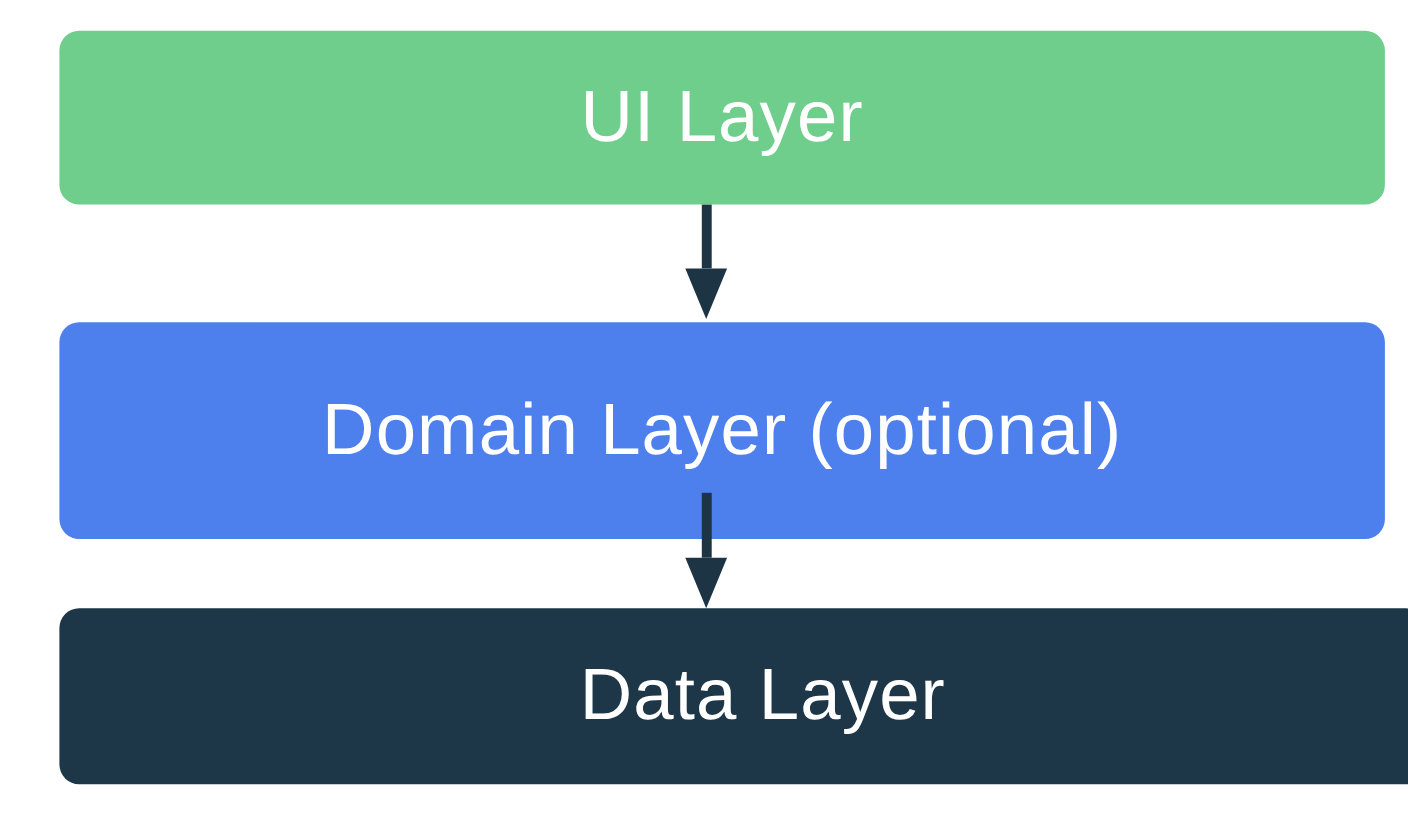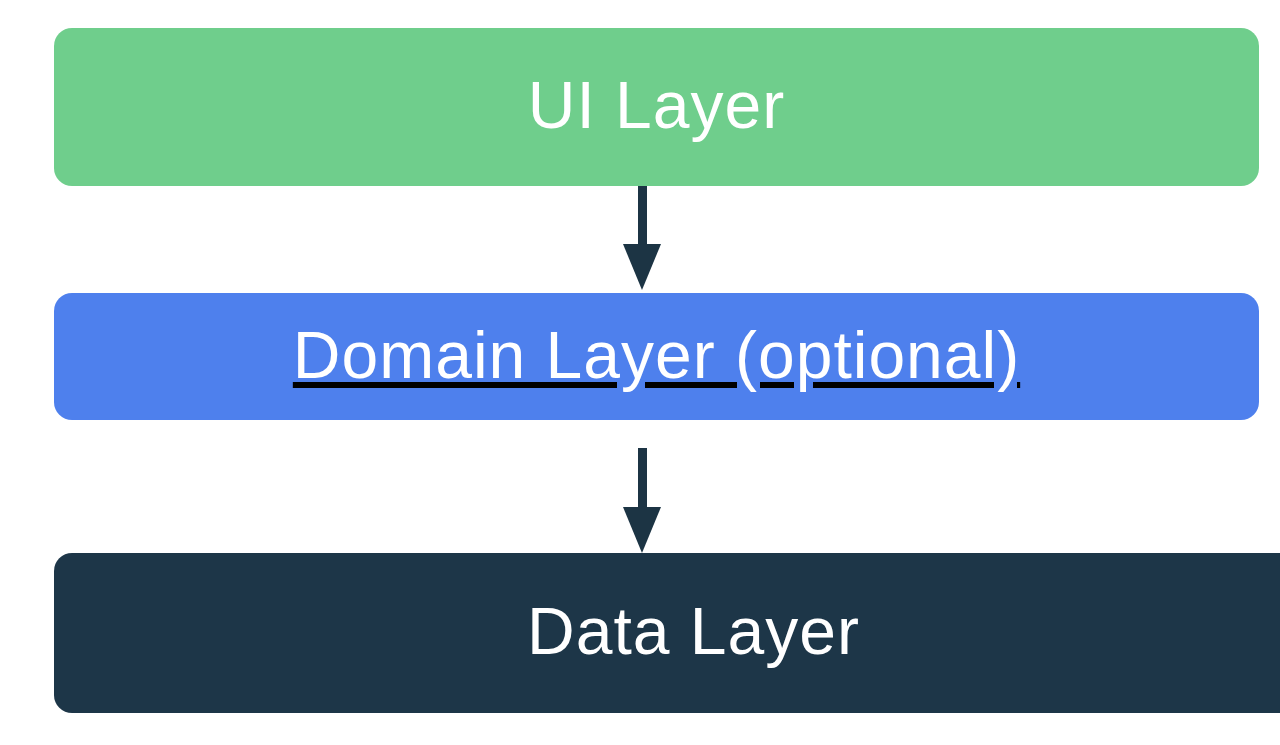"Domain Layer (optional)" .box-domain { height: 127px -> 197px; text-decoration: underline -> none }
